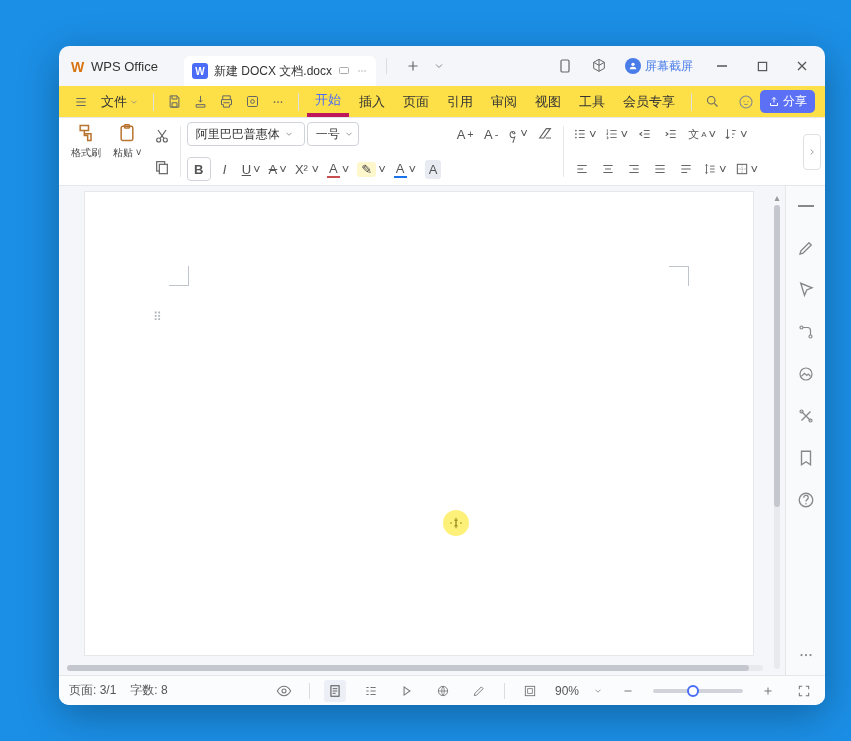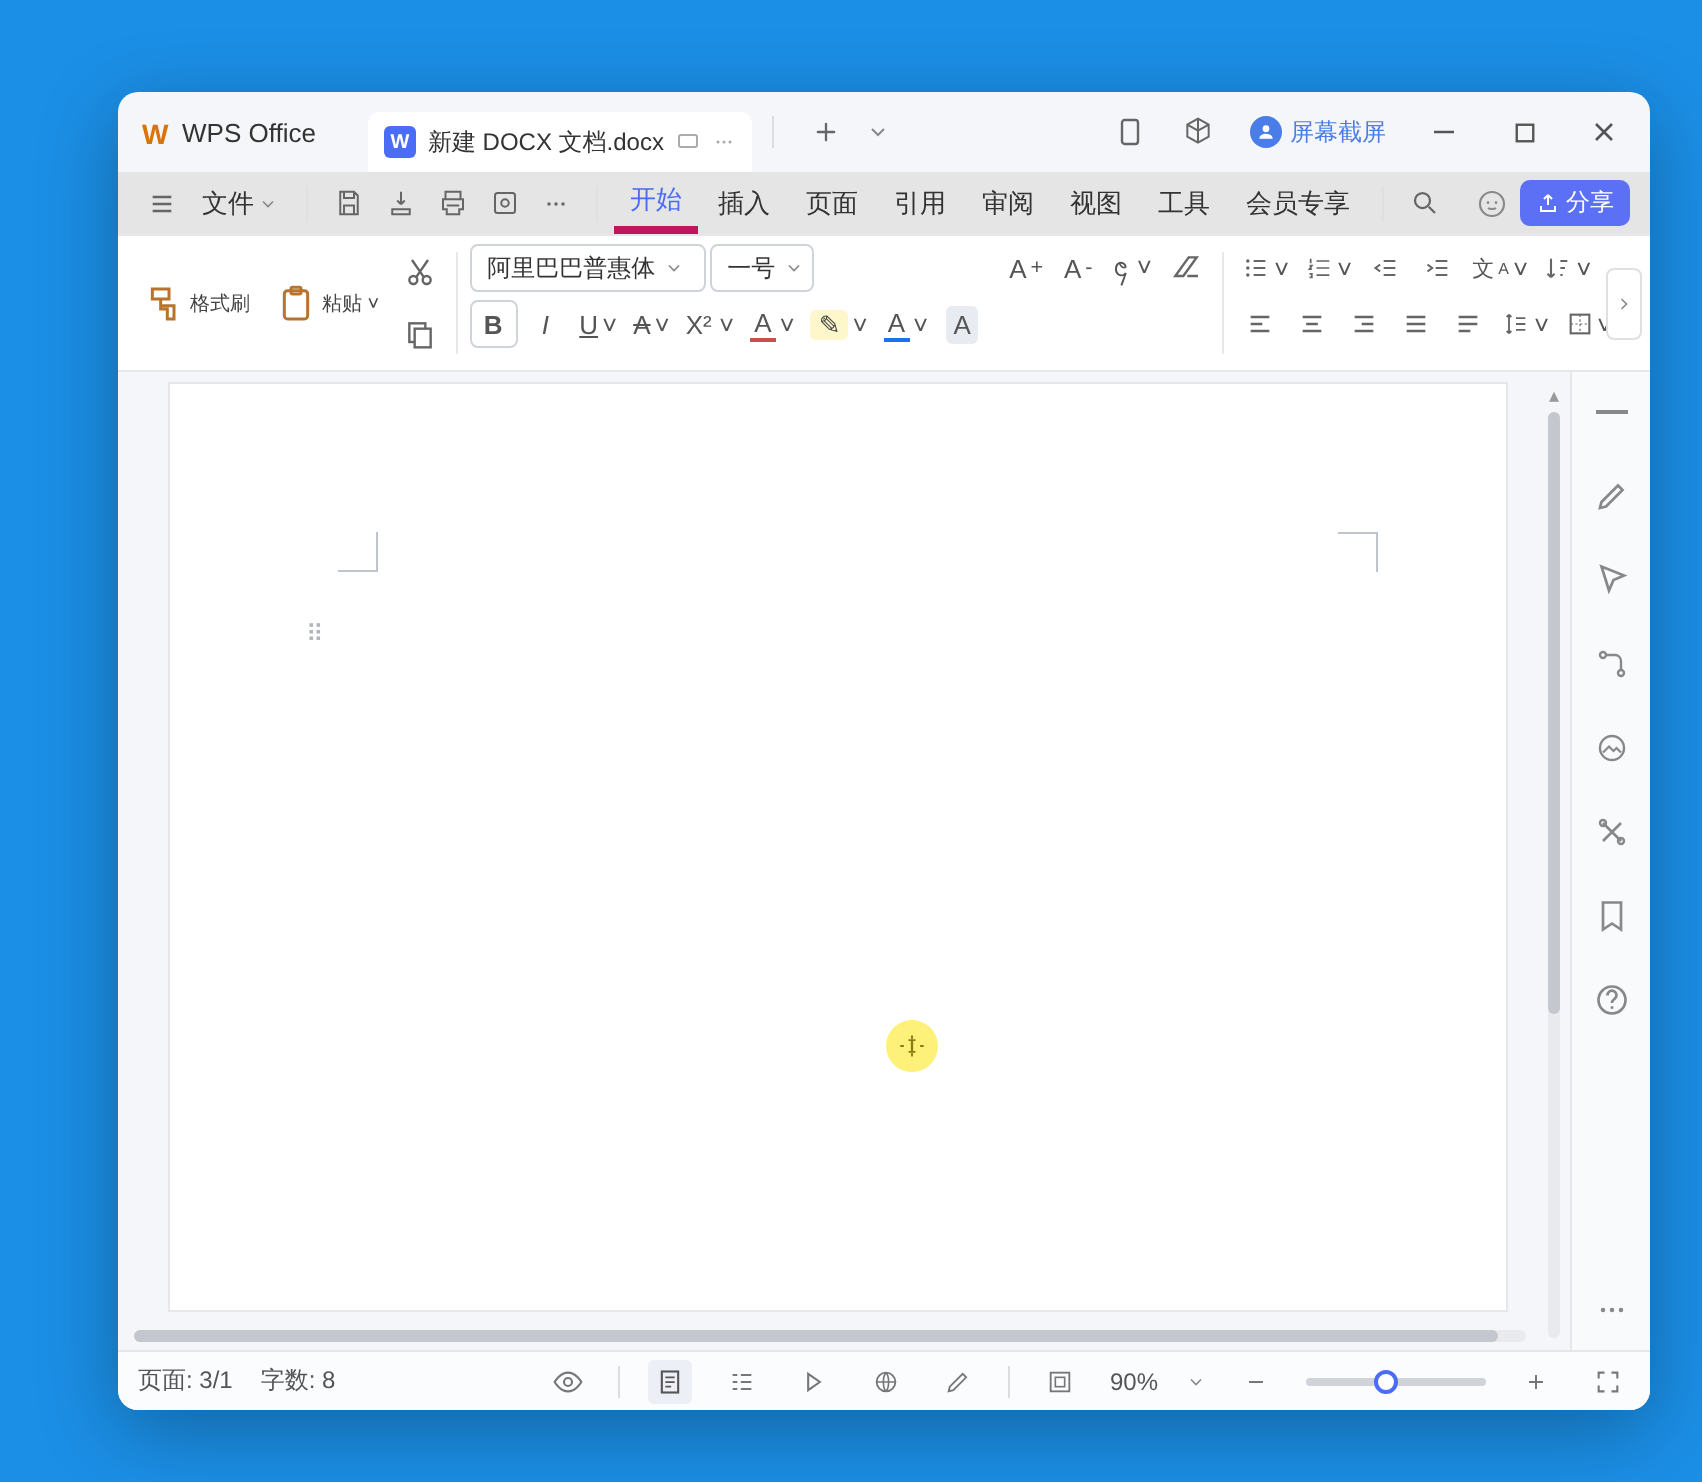"文件" .menubar { background: #e5e5e5 -> #fde047 }
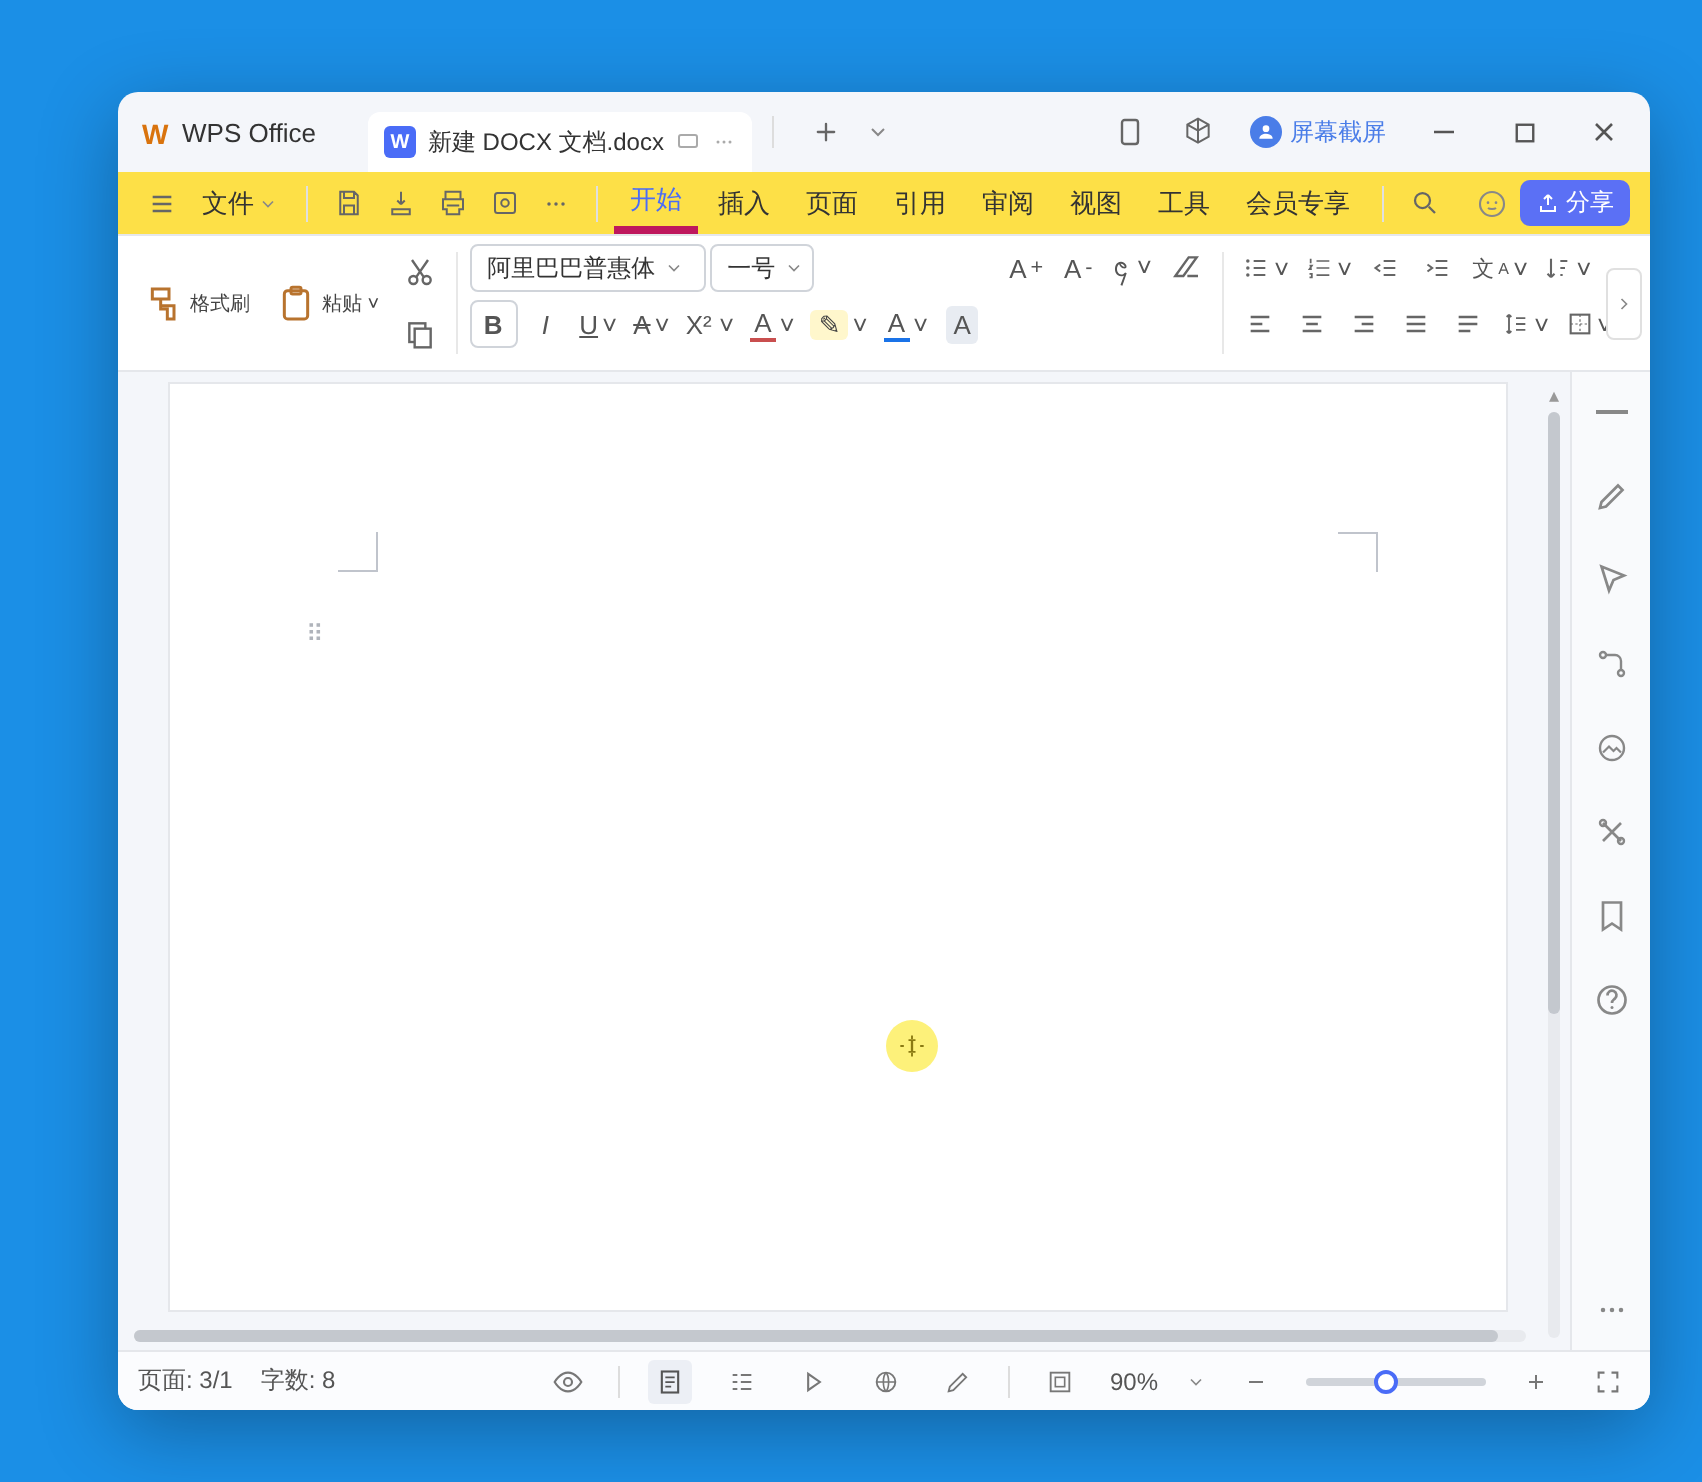"阿里巴巴普惠体" .rib-col { justify-content: flex-start -> space-between }
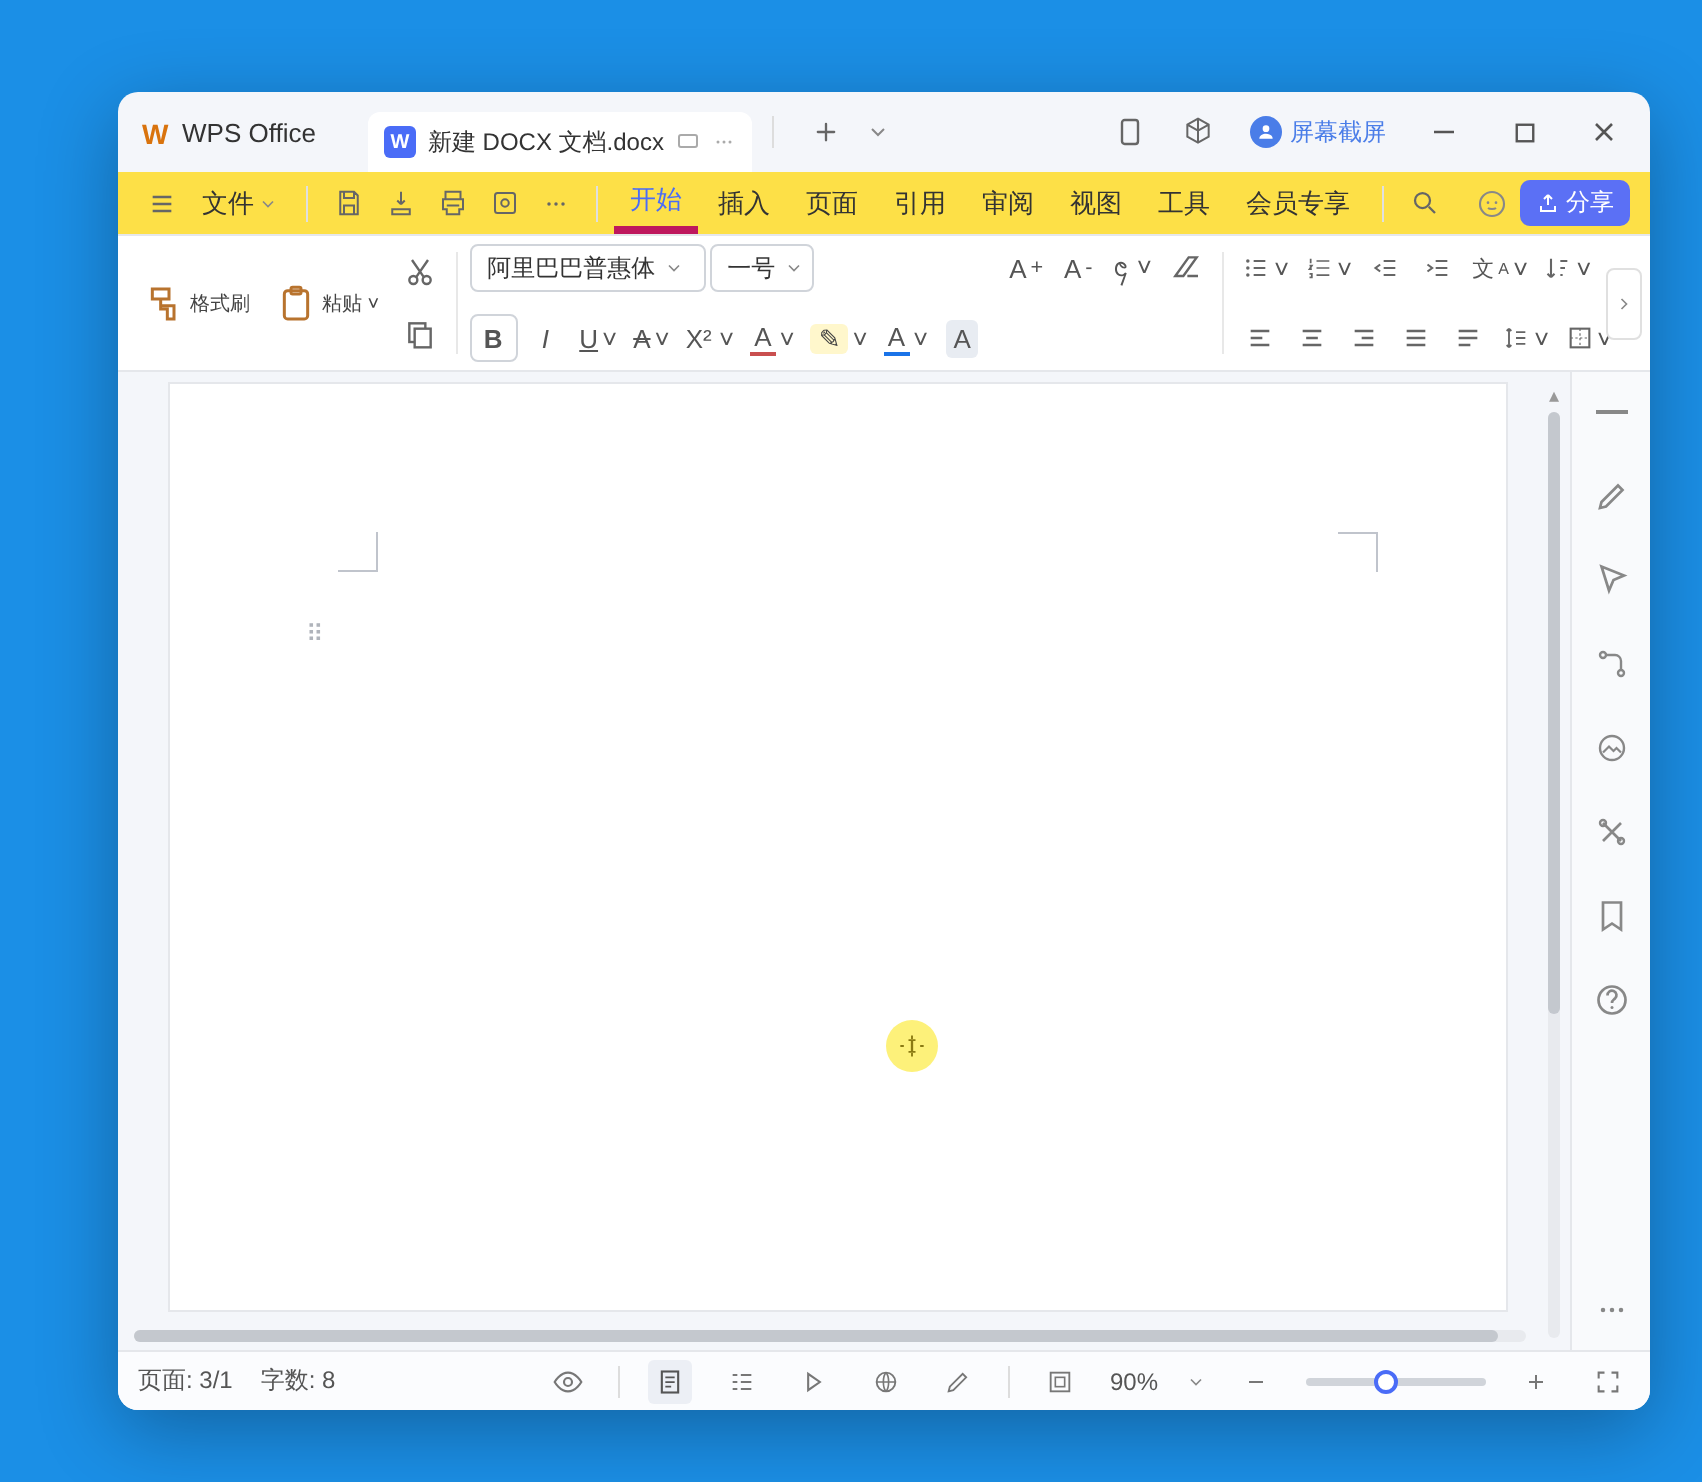"格式刷" .rib-group { flex-direction: row -> column }
